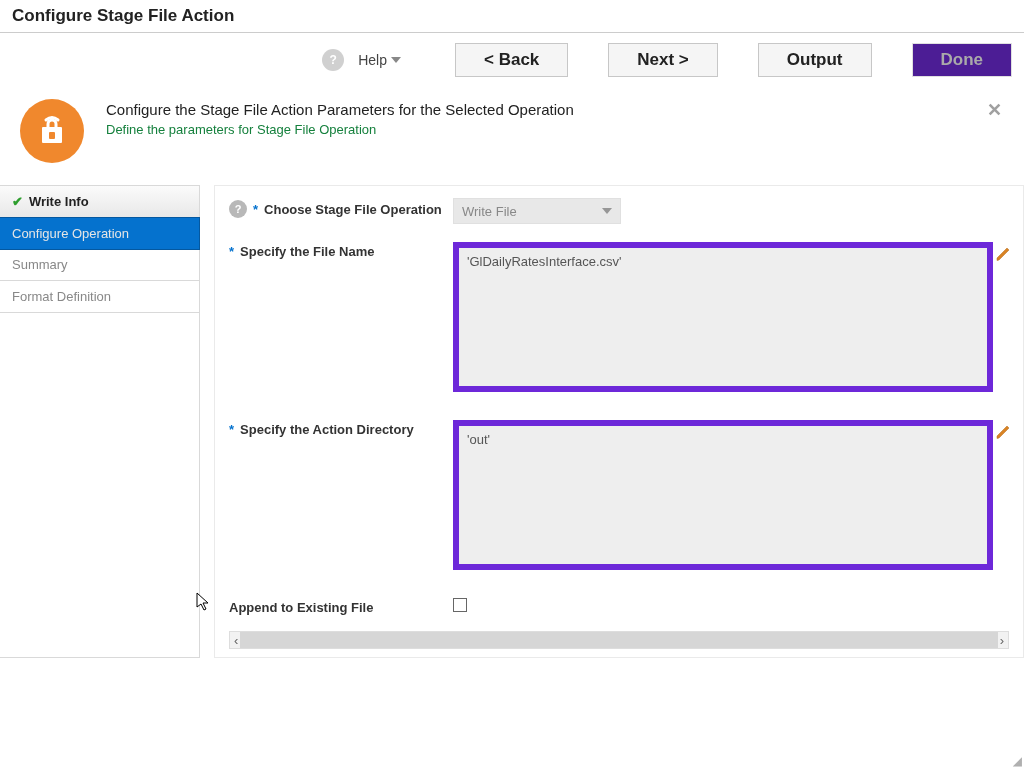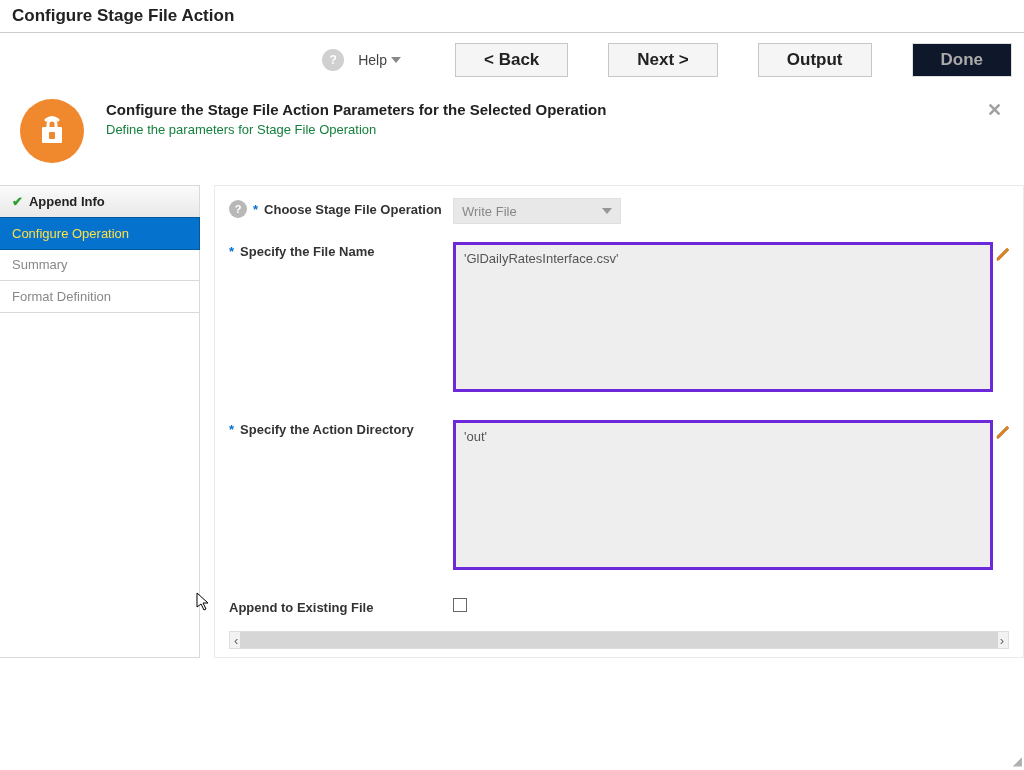"Done" .btn[disabled] { background: #0f172a -> #4c1d95 }
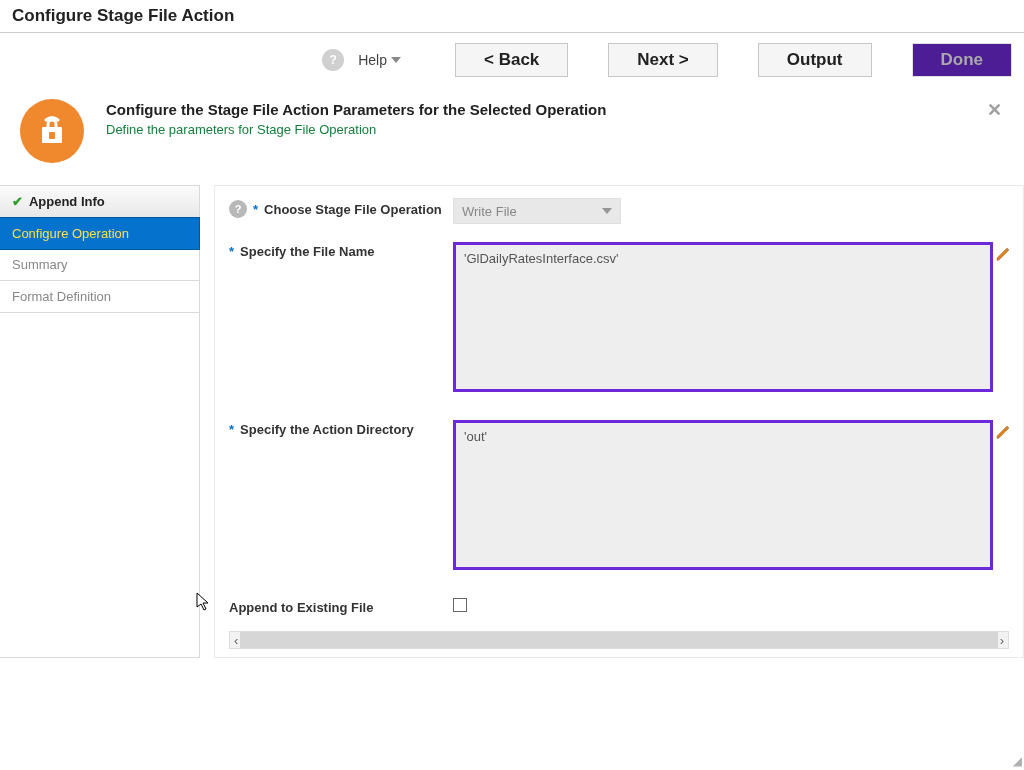"Configure the Stage File Action" .header-title { font-weight: bold -> normal }
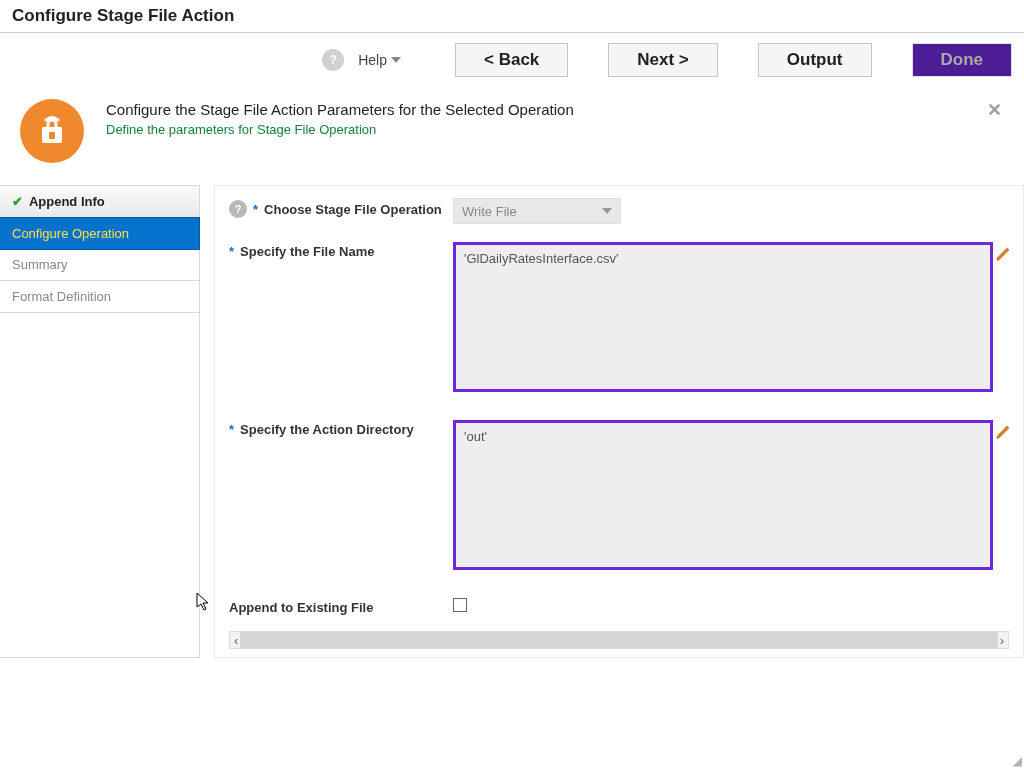"Append Info" span { text: Append -> Write }
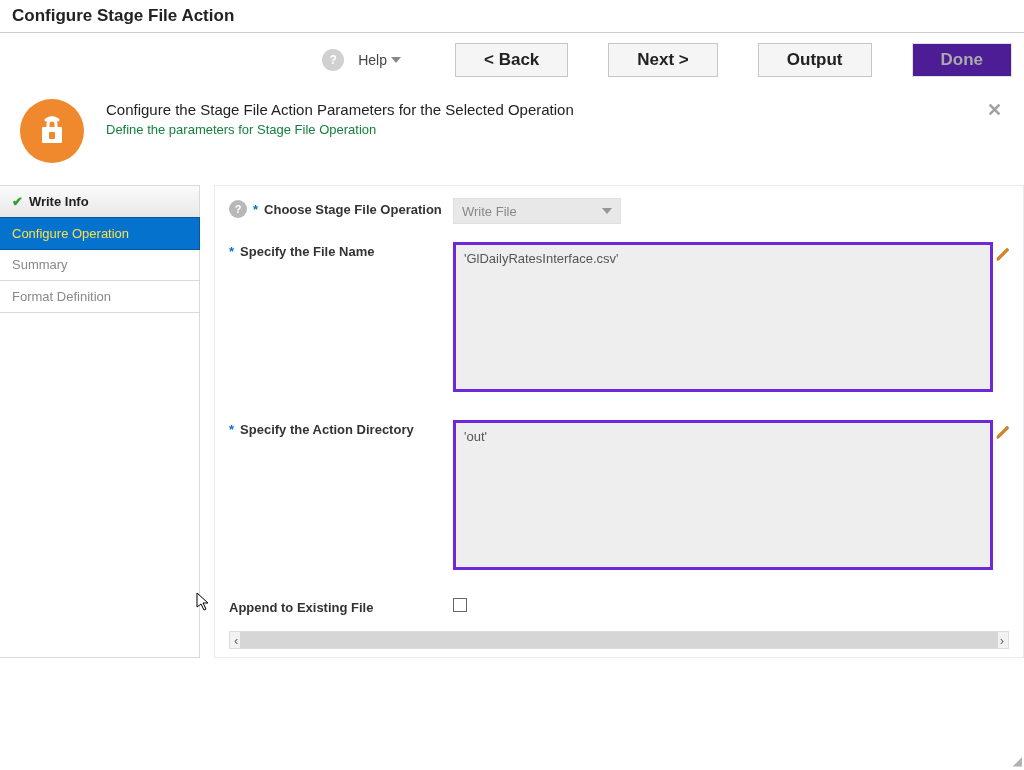"Configure Operation" .nav-item.active { color: #fde047 -> #e5e5e5 }
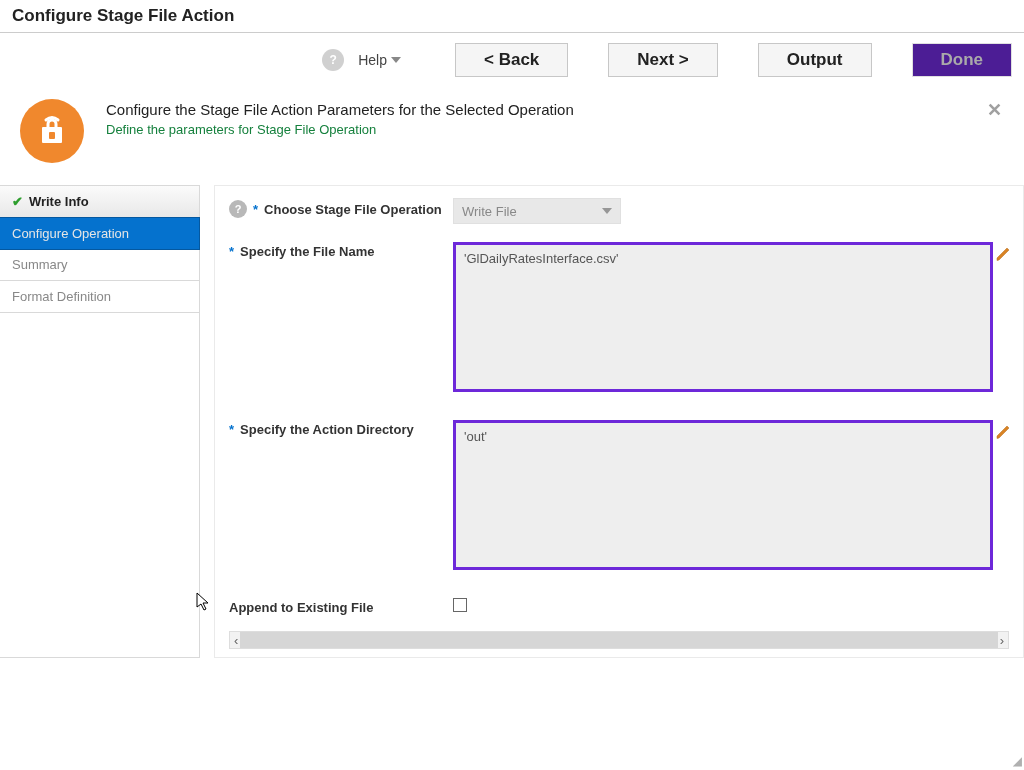"'GlDailyRatesInterface.csv'" .expr-box { border: 3px solid #6d28d9 -> 6px solid #6d28d9 }
